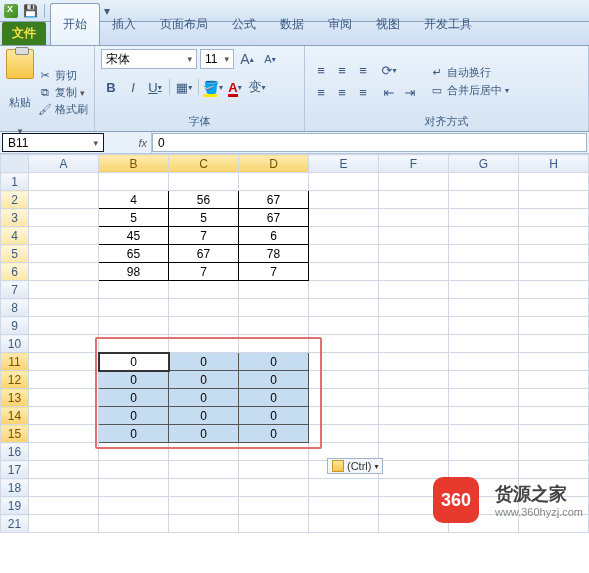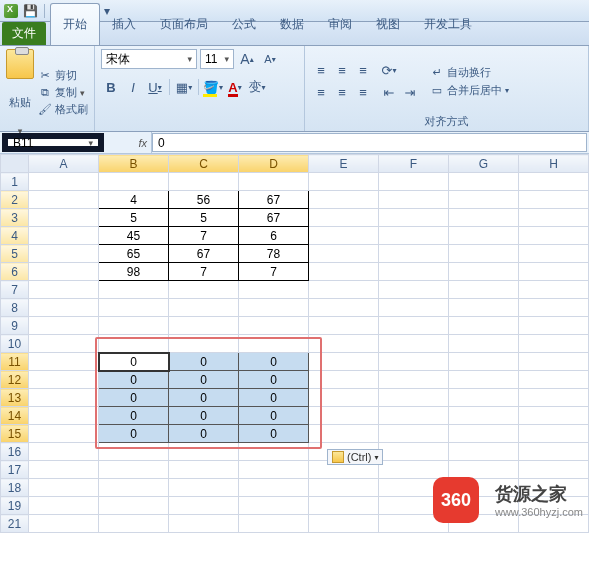"文件" .tab.file { color: #ffffff -> #fde047; font-weight: none -> bold }
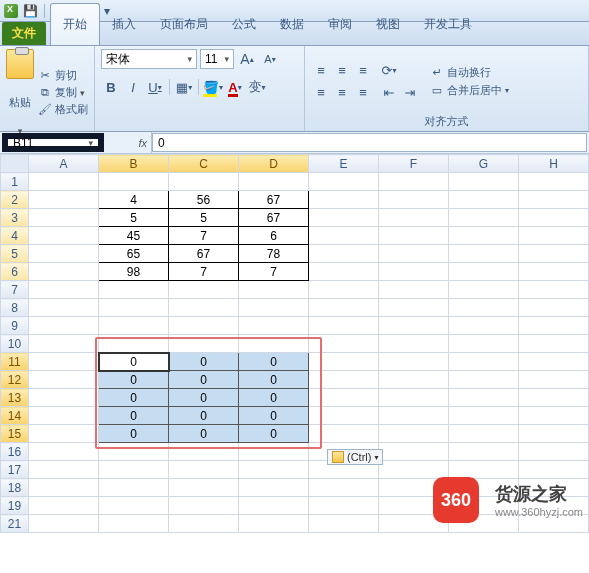"字体" div.group-title { html: none -> <div>字体</div> }
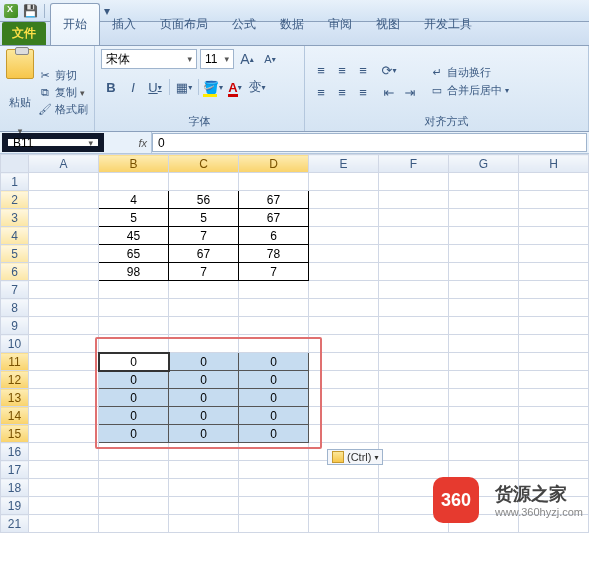"B11" .namebox { border: 6px solid #0f172a -> 1px solid #0f172a }
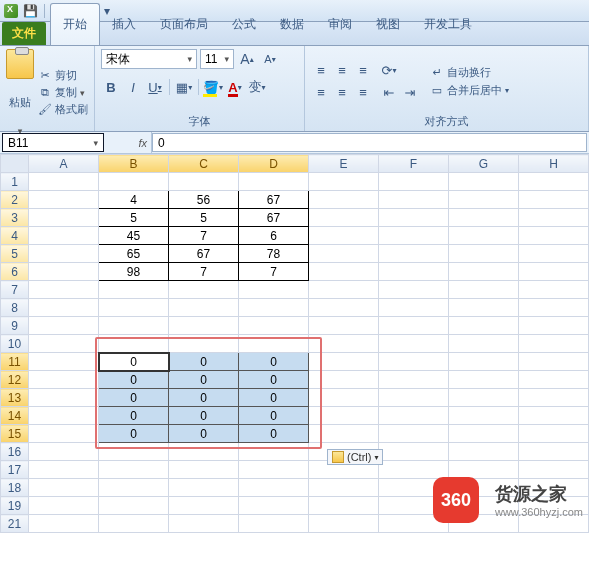"(Ctrl)" div.paste-tag { top: 295px -> 304px }
